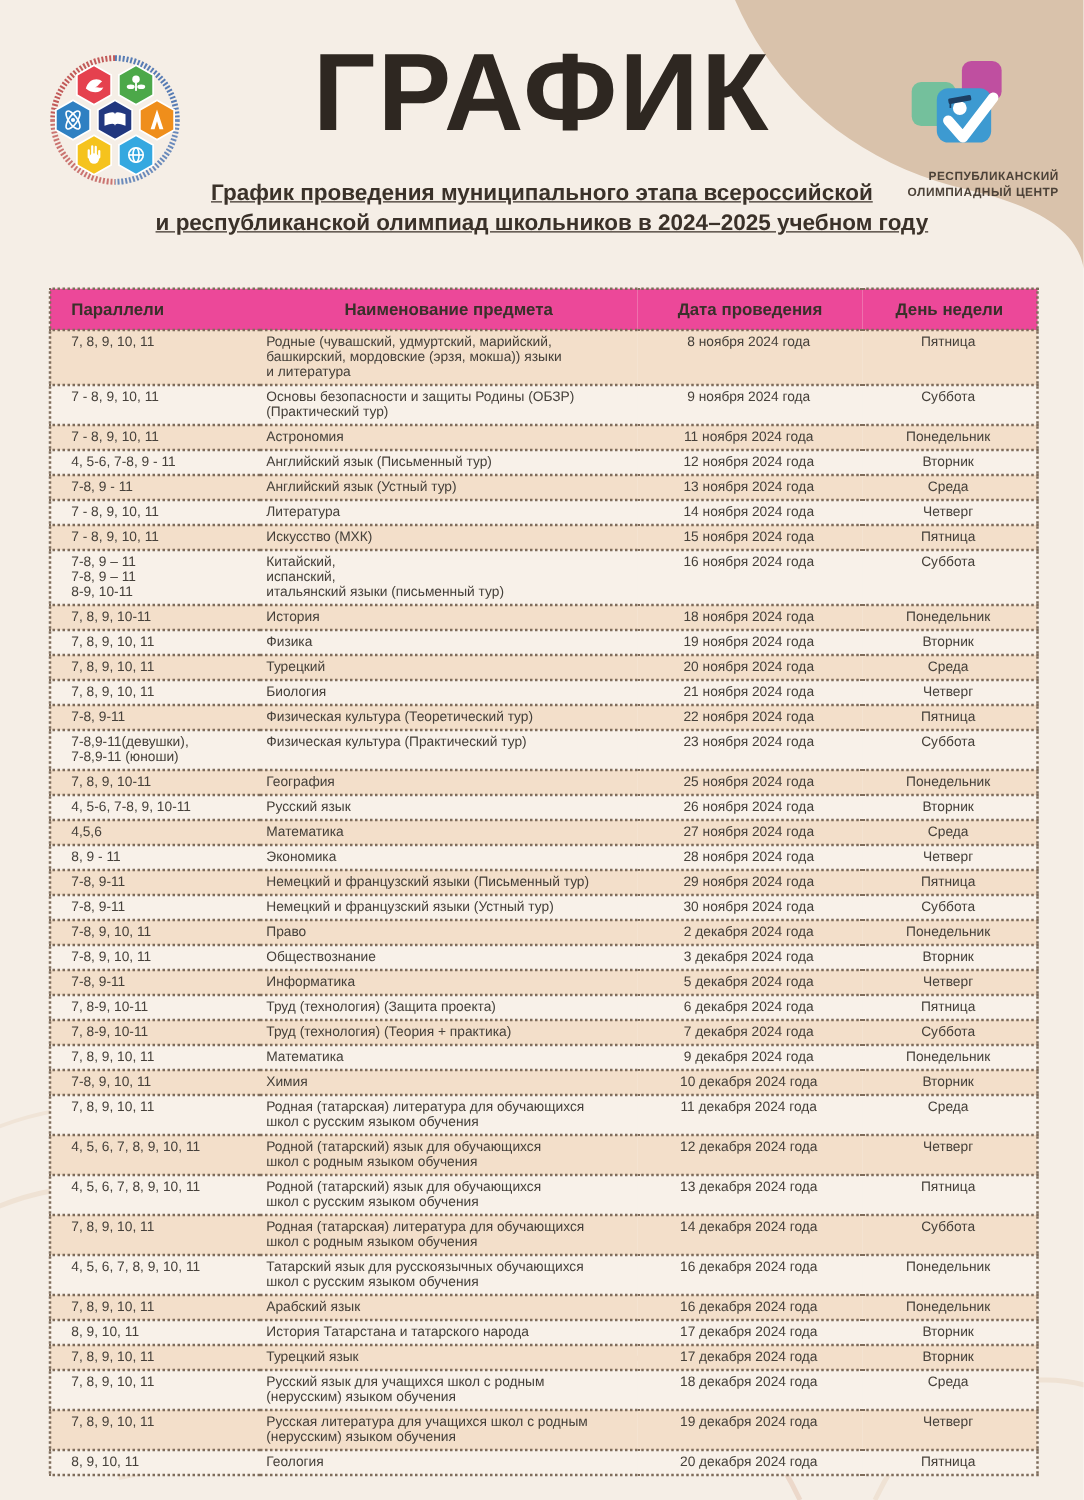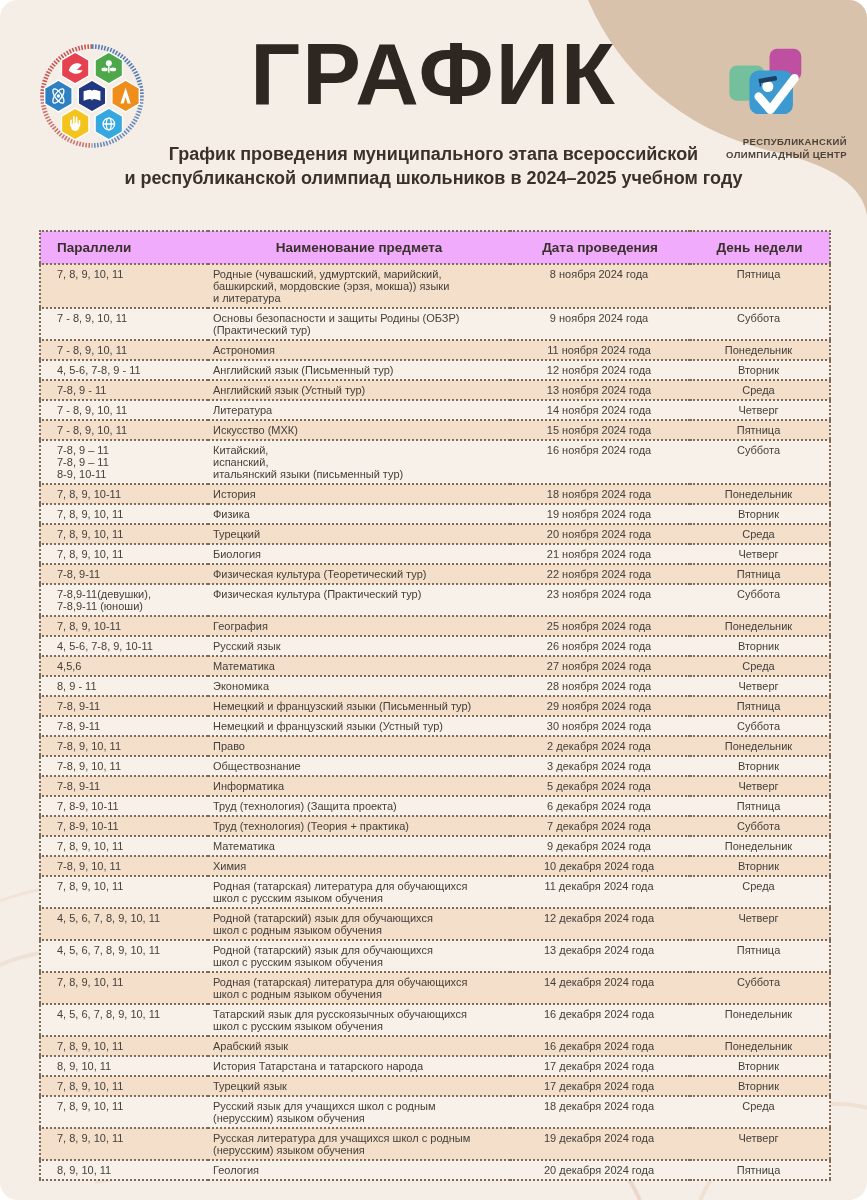"ГРАФИК" .sheet { border-radius: 18px -> none }
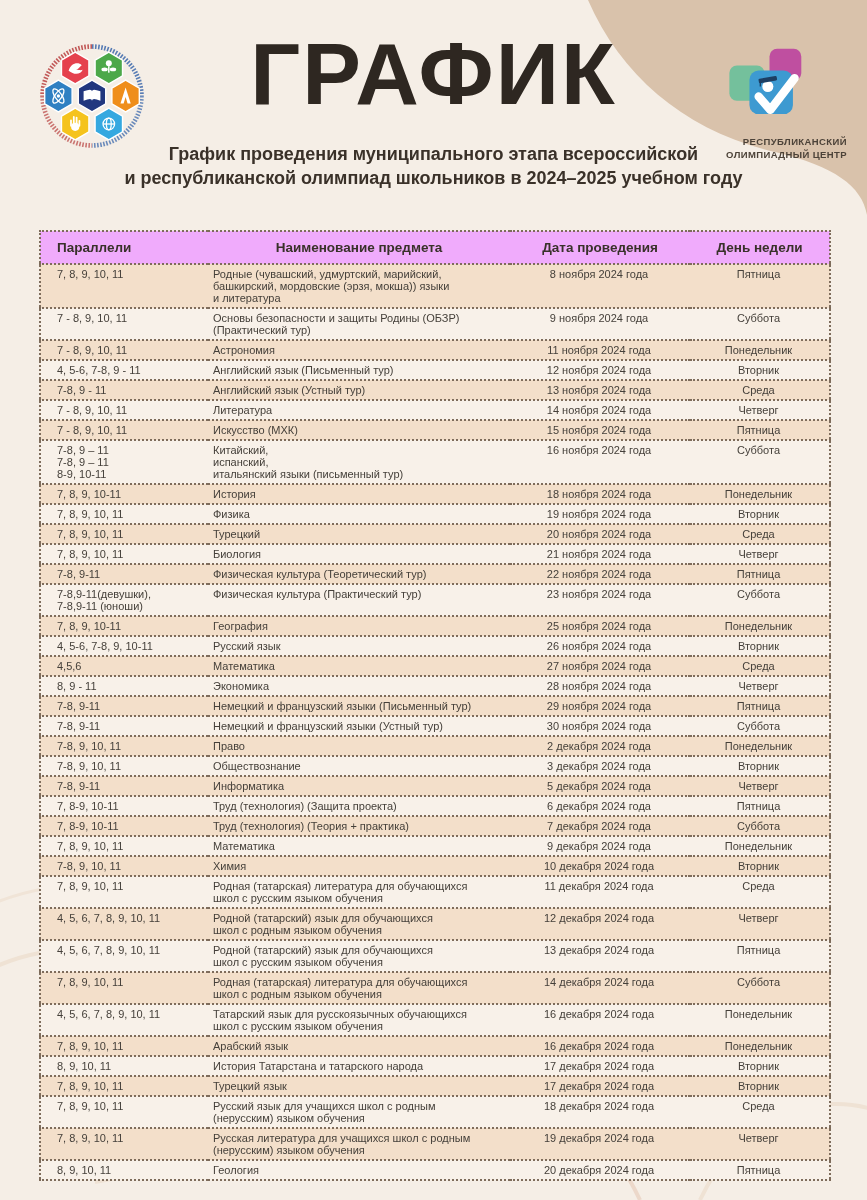"График проведения муниципального этапа" .subtitle { text-decoration: none -> underline }
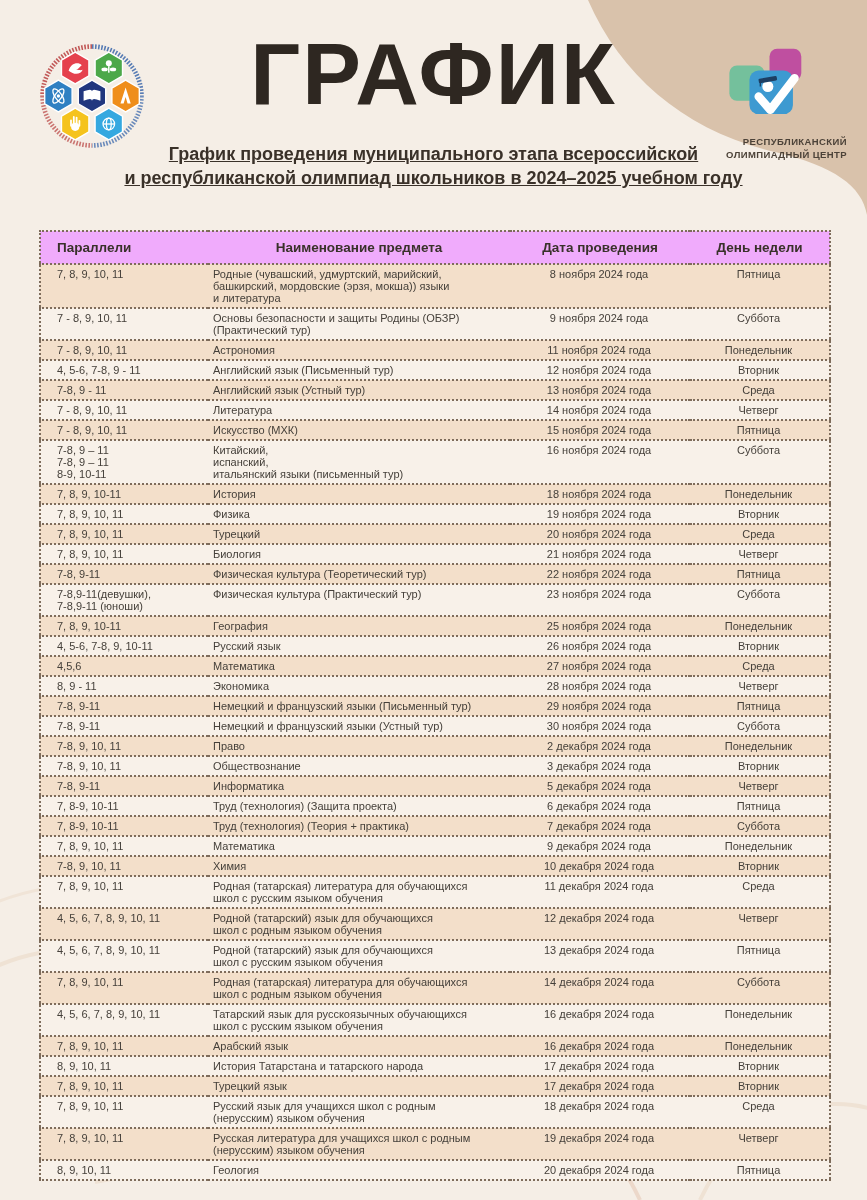"Параллели" thead th { background: #f0abfc -> #ec4899 }
